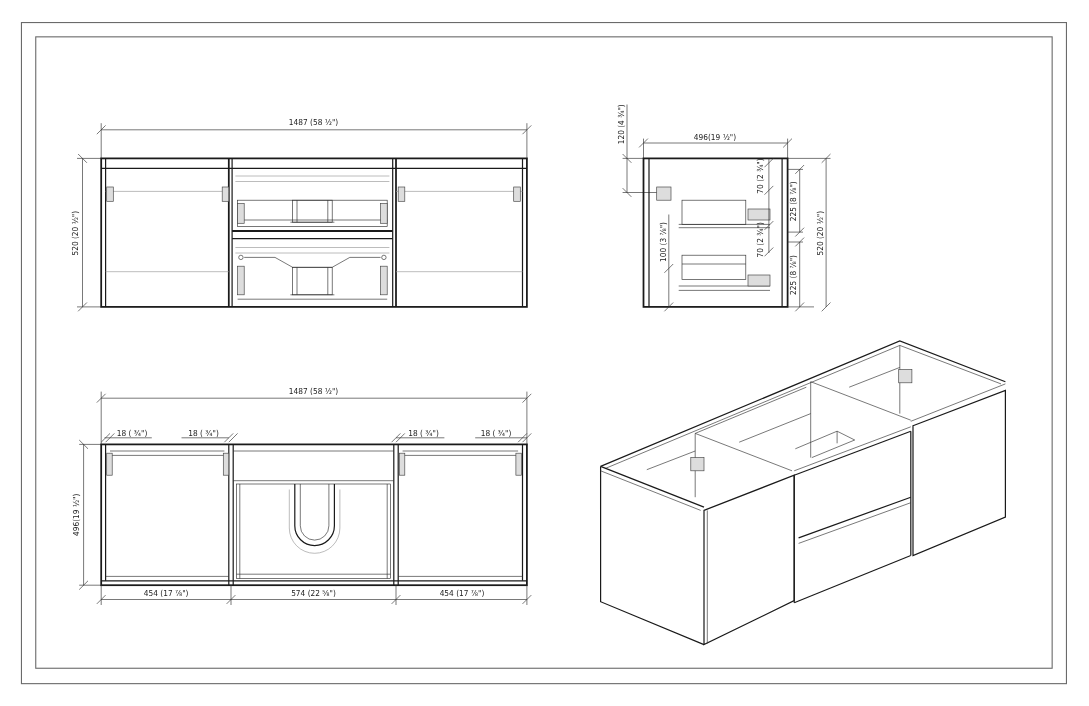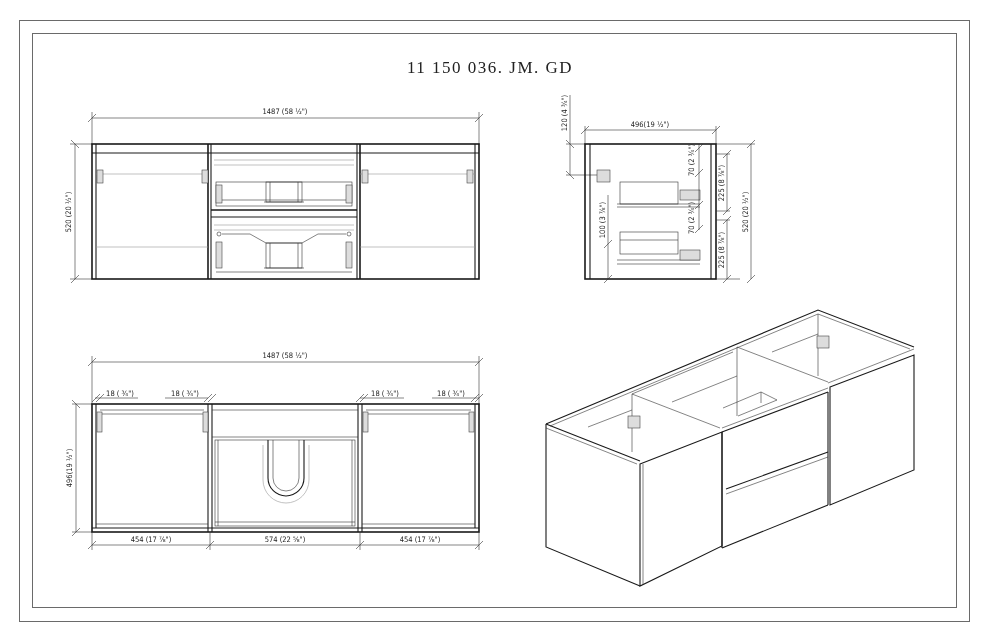"11 150 036. JM. GD" div.title { html: <div>11 150 036. JM. GD</div> -> none }
